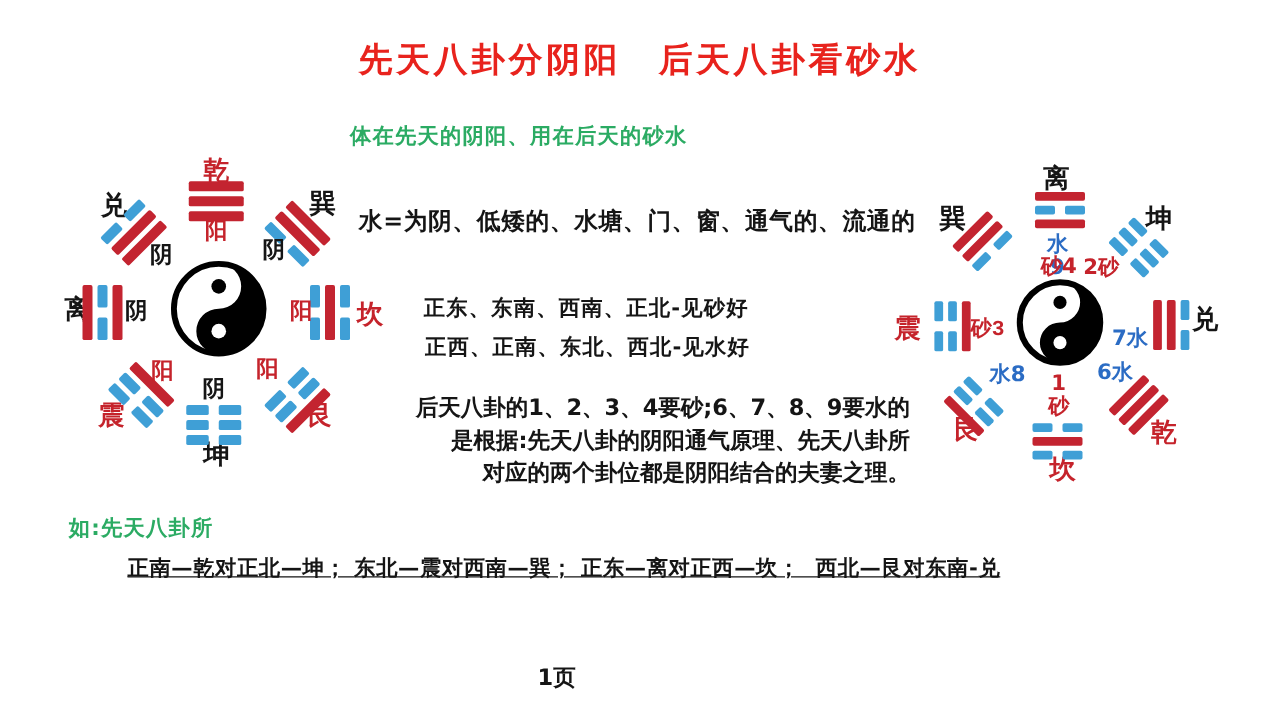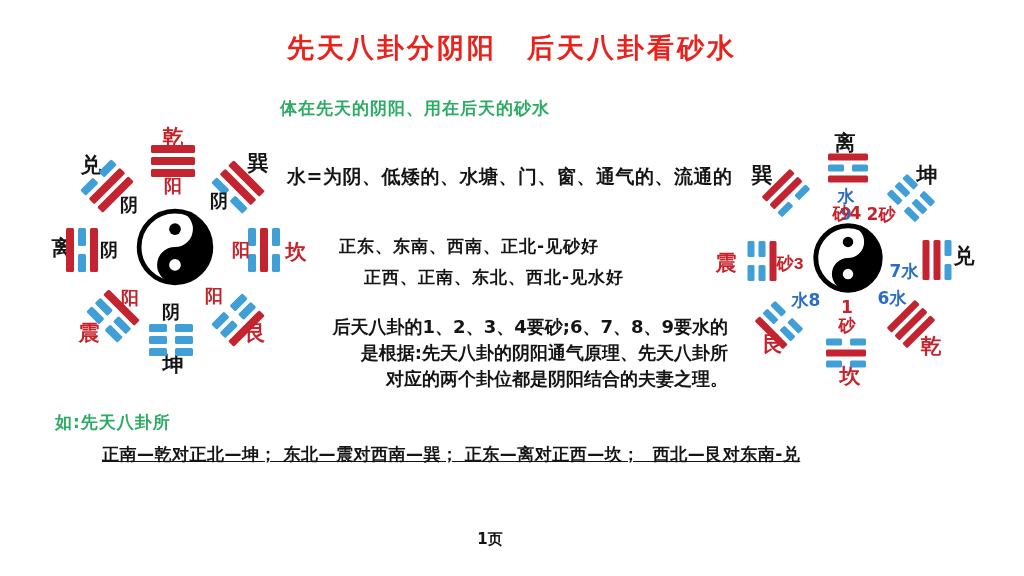"正西、正南、东北、西北-见水好" .p-line2 { left: 364px -> 340px }
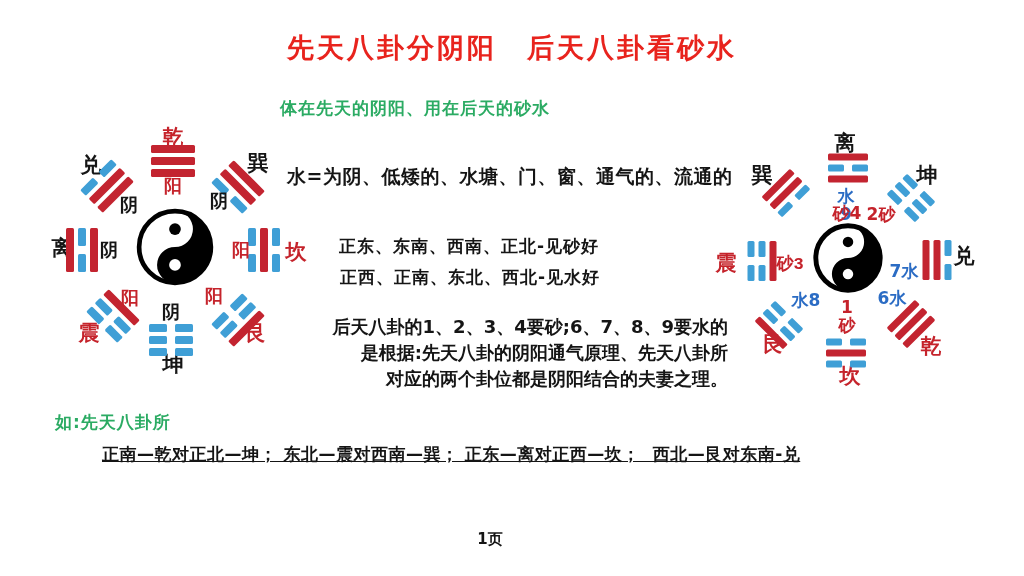"1页" .page-number { font-size: 15px -> 18px; text-align: center -> left }
